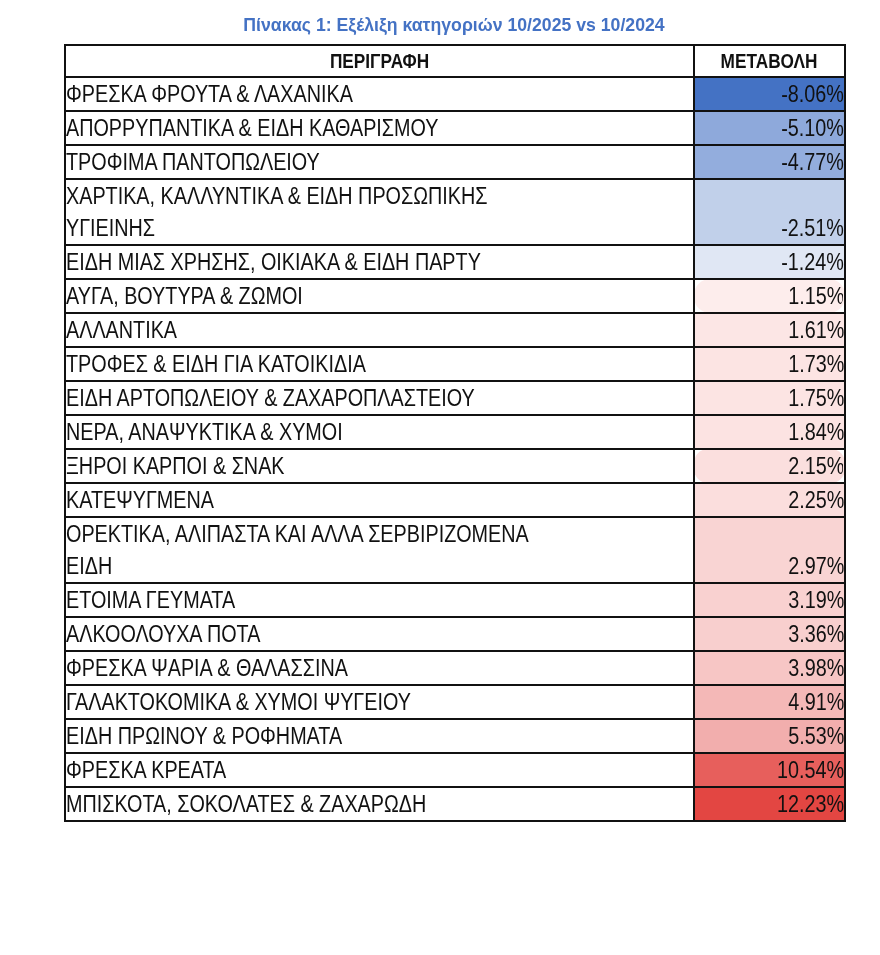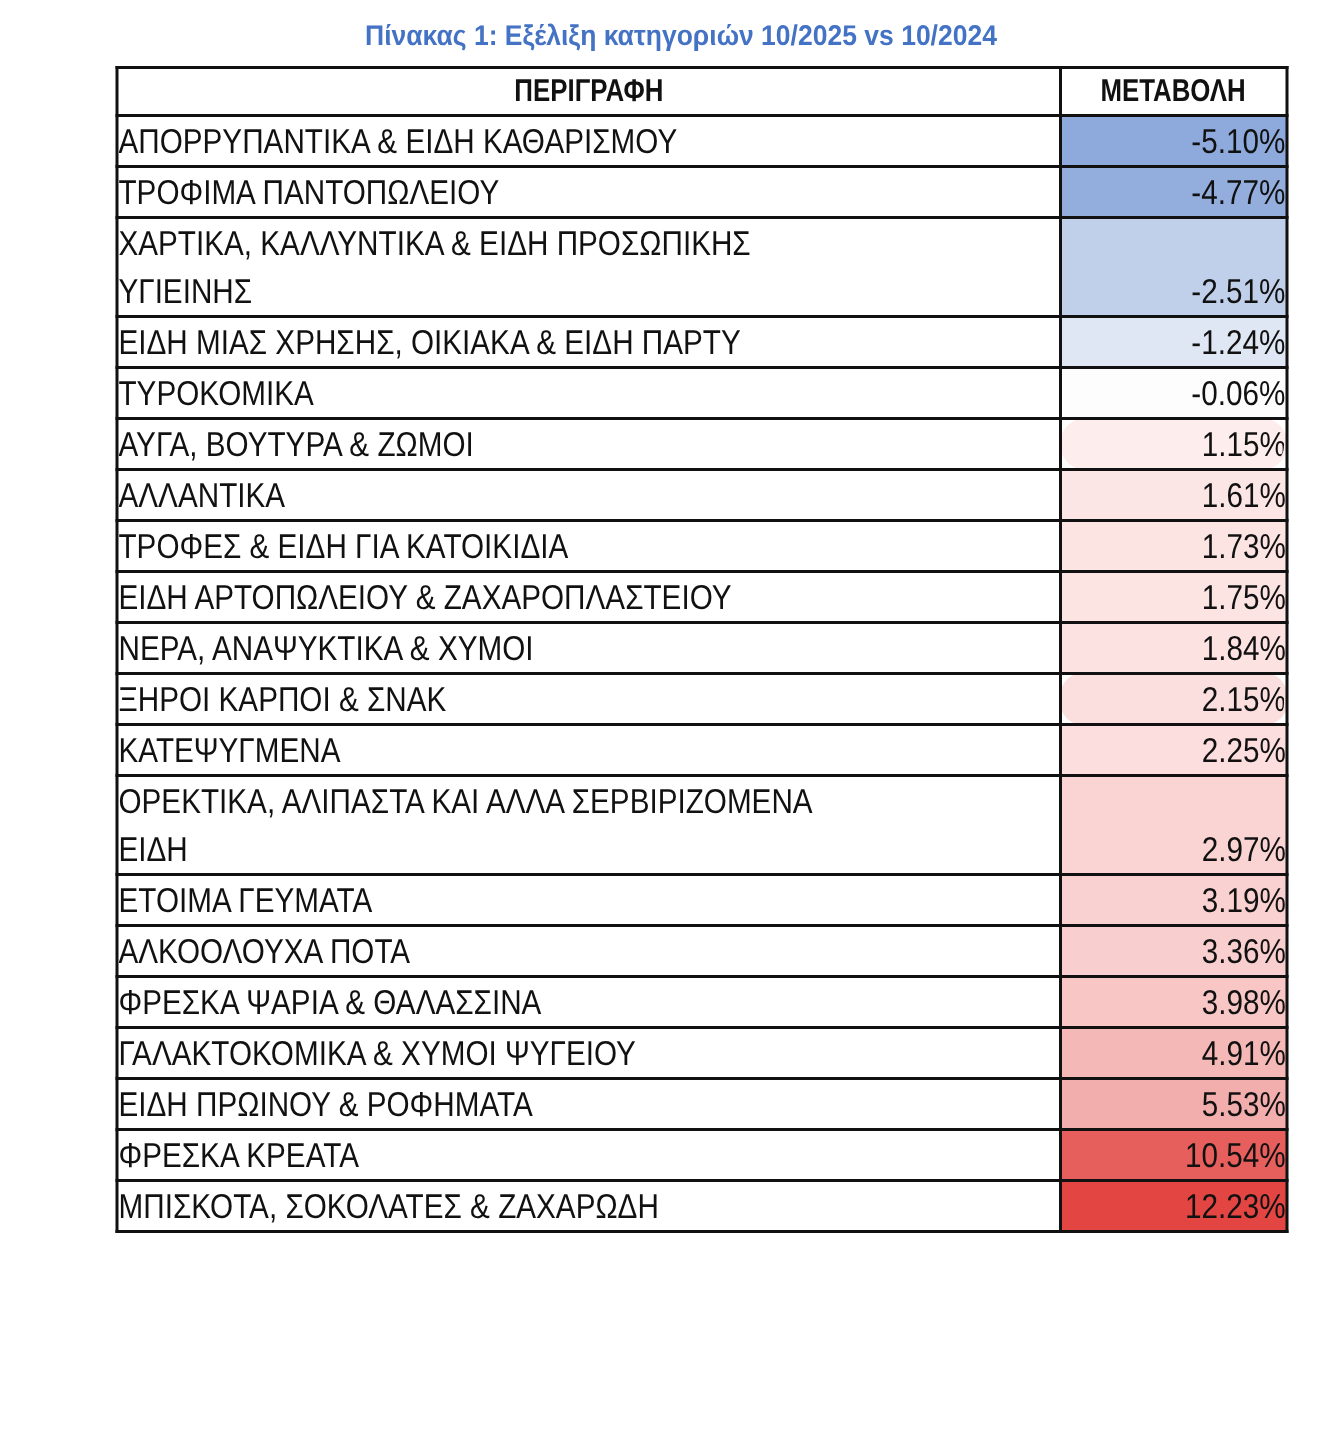"ΠΕΡΙΓΡΑΦΗ" table.data-table { margin-left: 13px -> none }
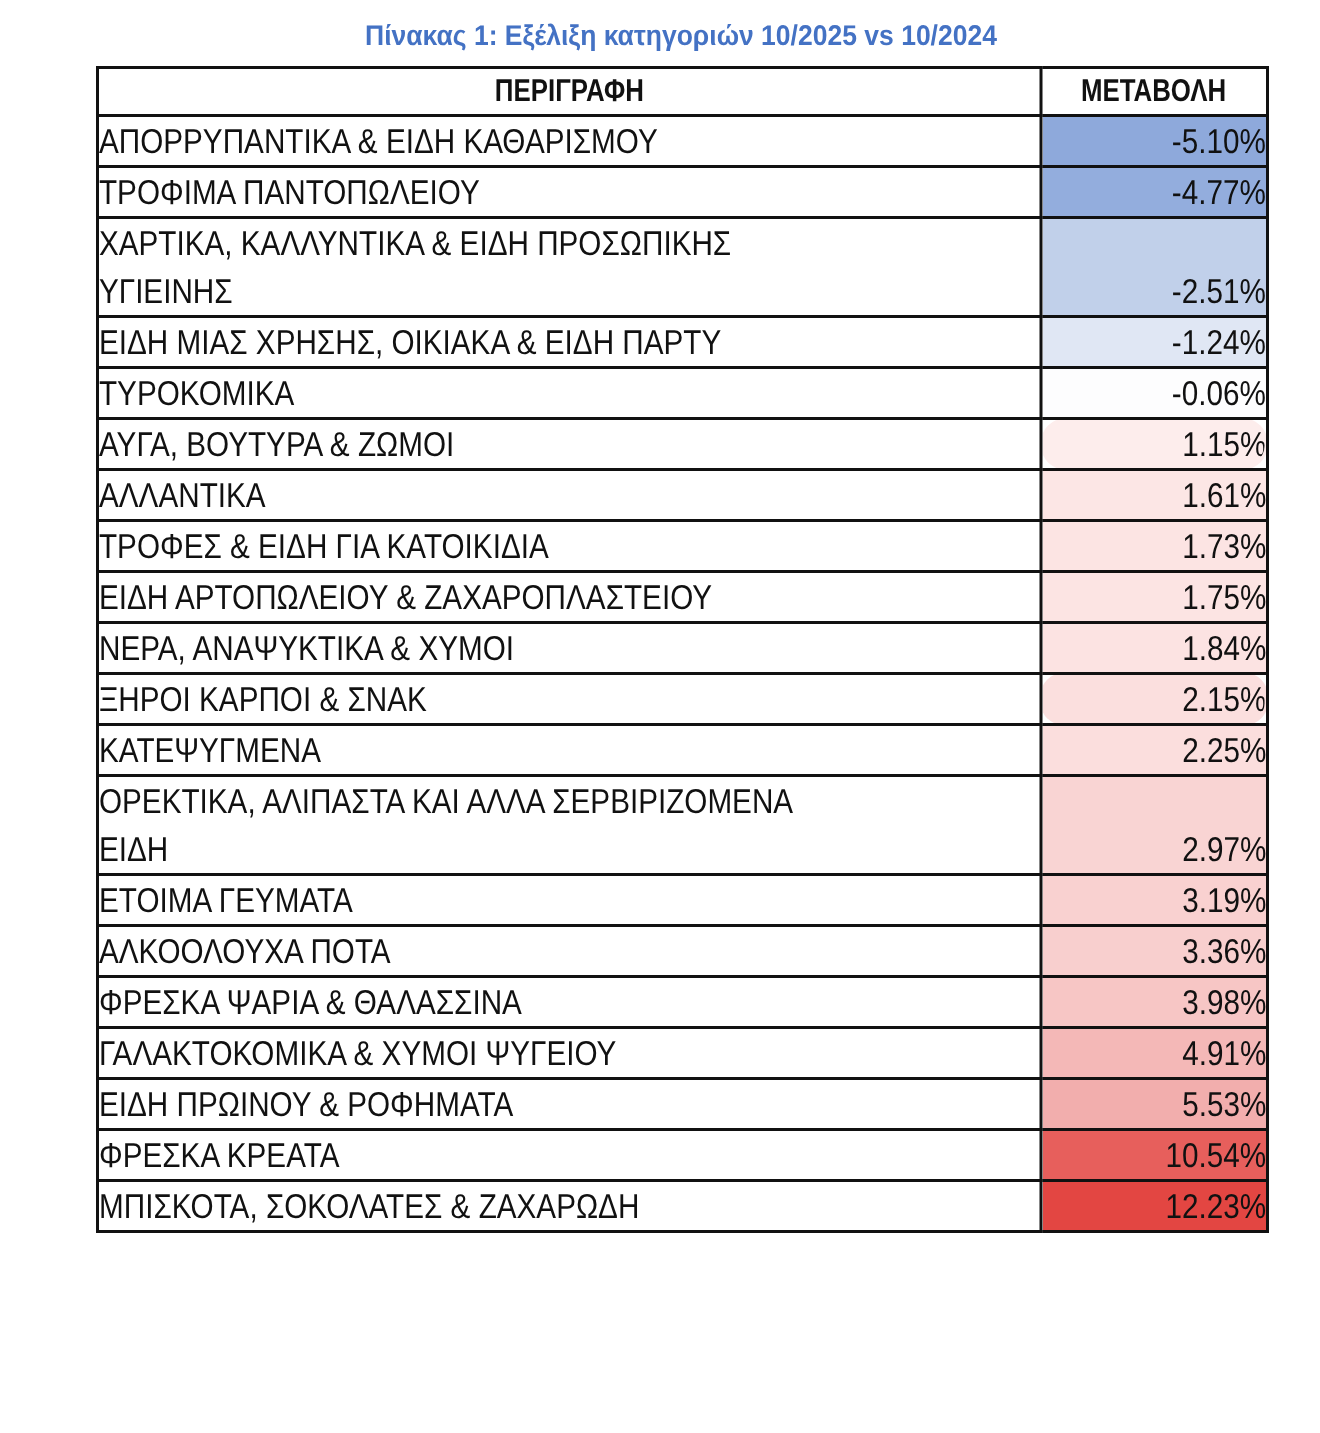"ΦΡΕΣΚΑ ΦΡΟΥΤΑ & ΛΑΧΑΝΙΚΑ" tr.single { html: none -> <tr> <td><span>ΦΡΕΣΚΑ ΦΡΟΥΤΑ &amp; ΛΑΧΑΝΙΚΑ</span></td> <td><span>-8.06%</span></td> </tr> }
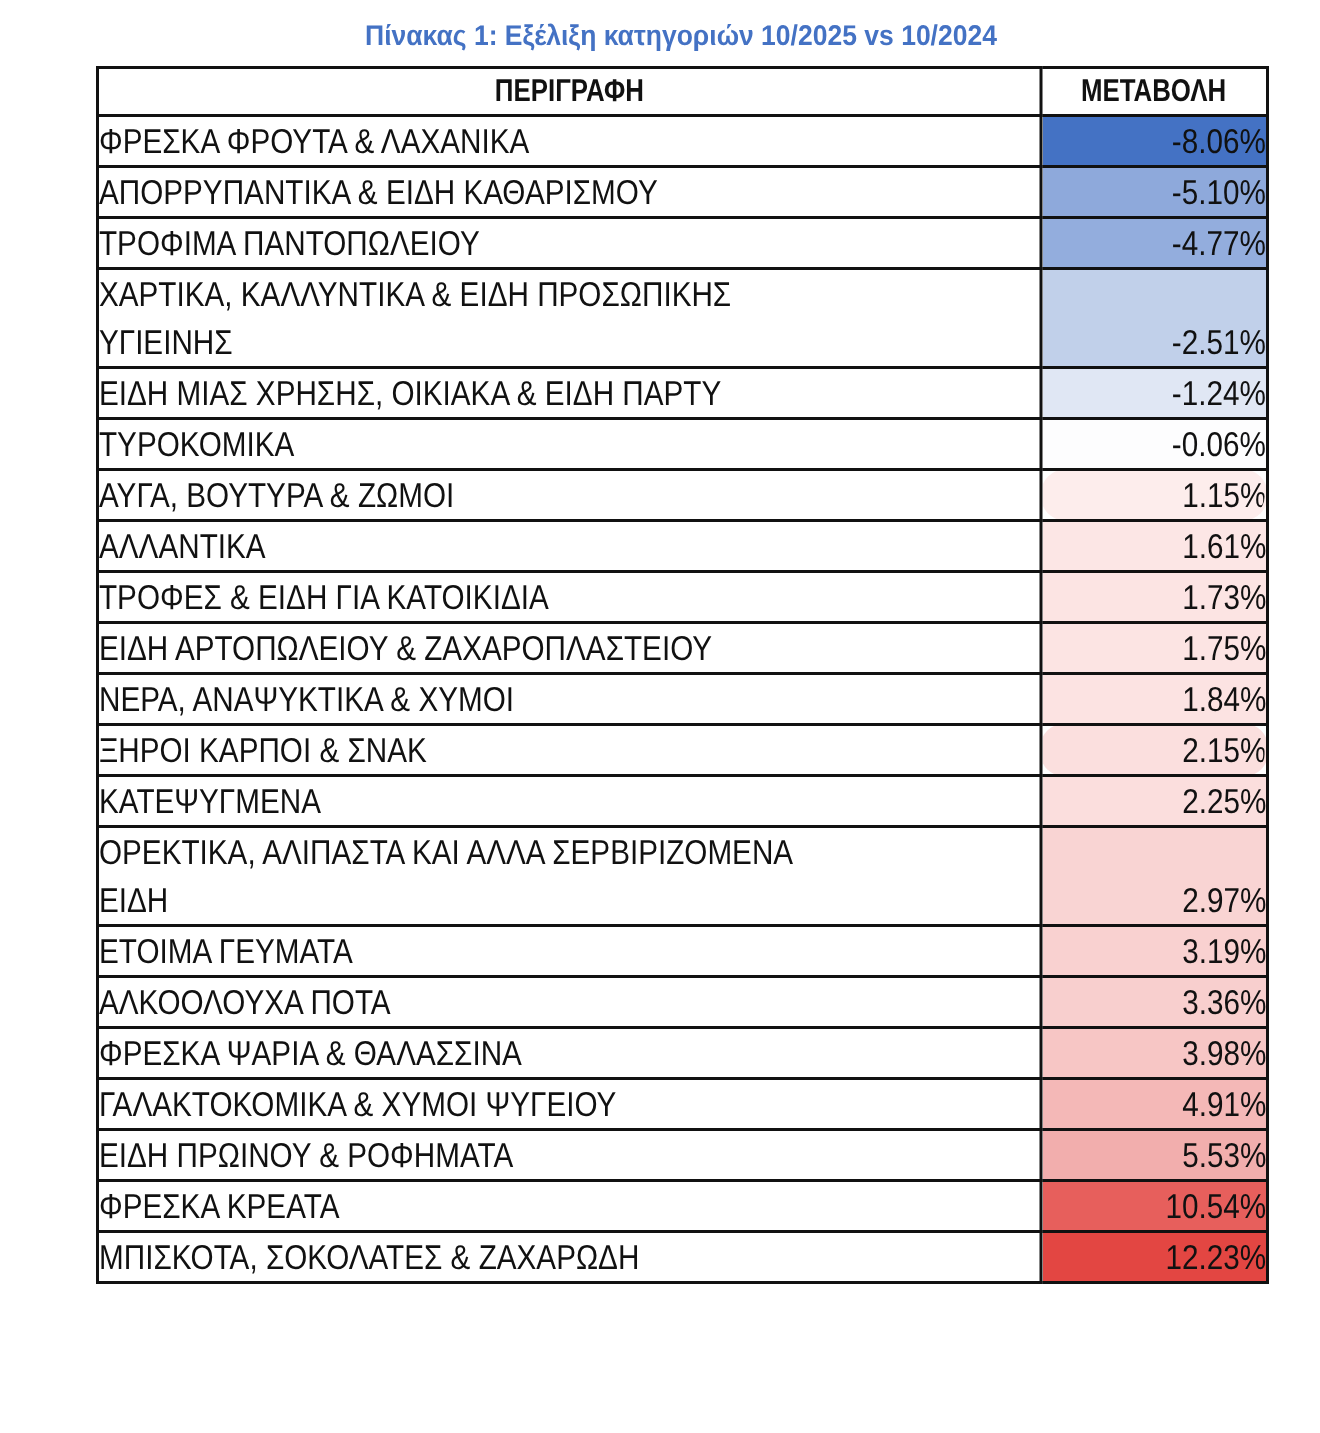"ΤΥΡΟΚΟΜΙΚΑ" tr.single { html: <tr> <td><span>ΤΥΡΟΚΟΜΙΚΑ</span></td> <td><span>-0.06%</span></td> </tr> -> none }
